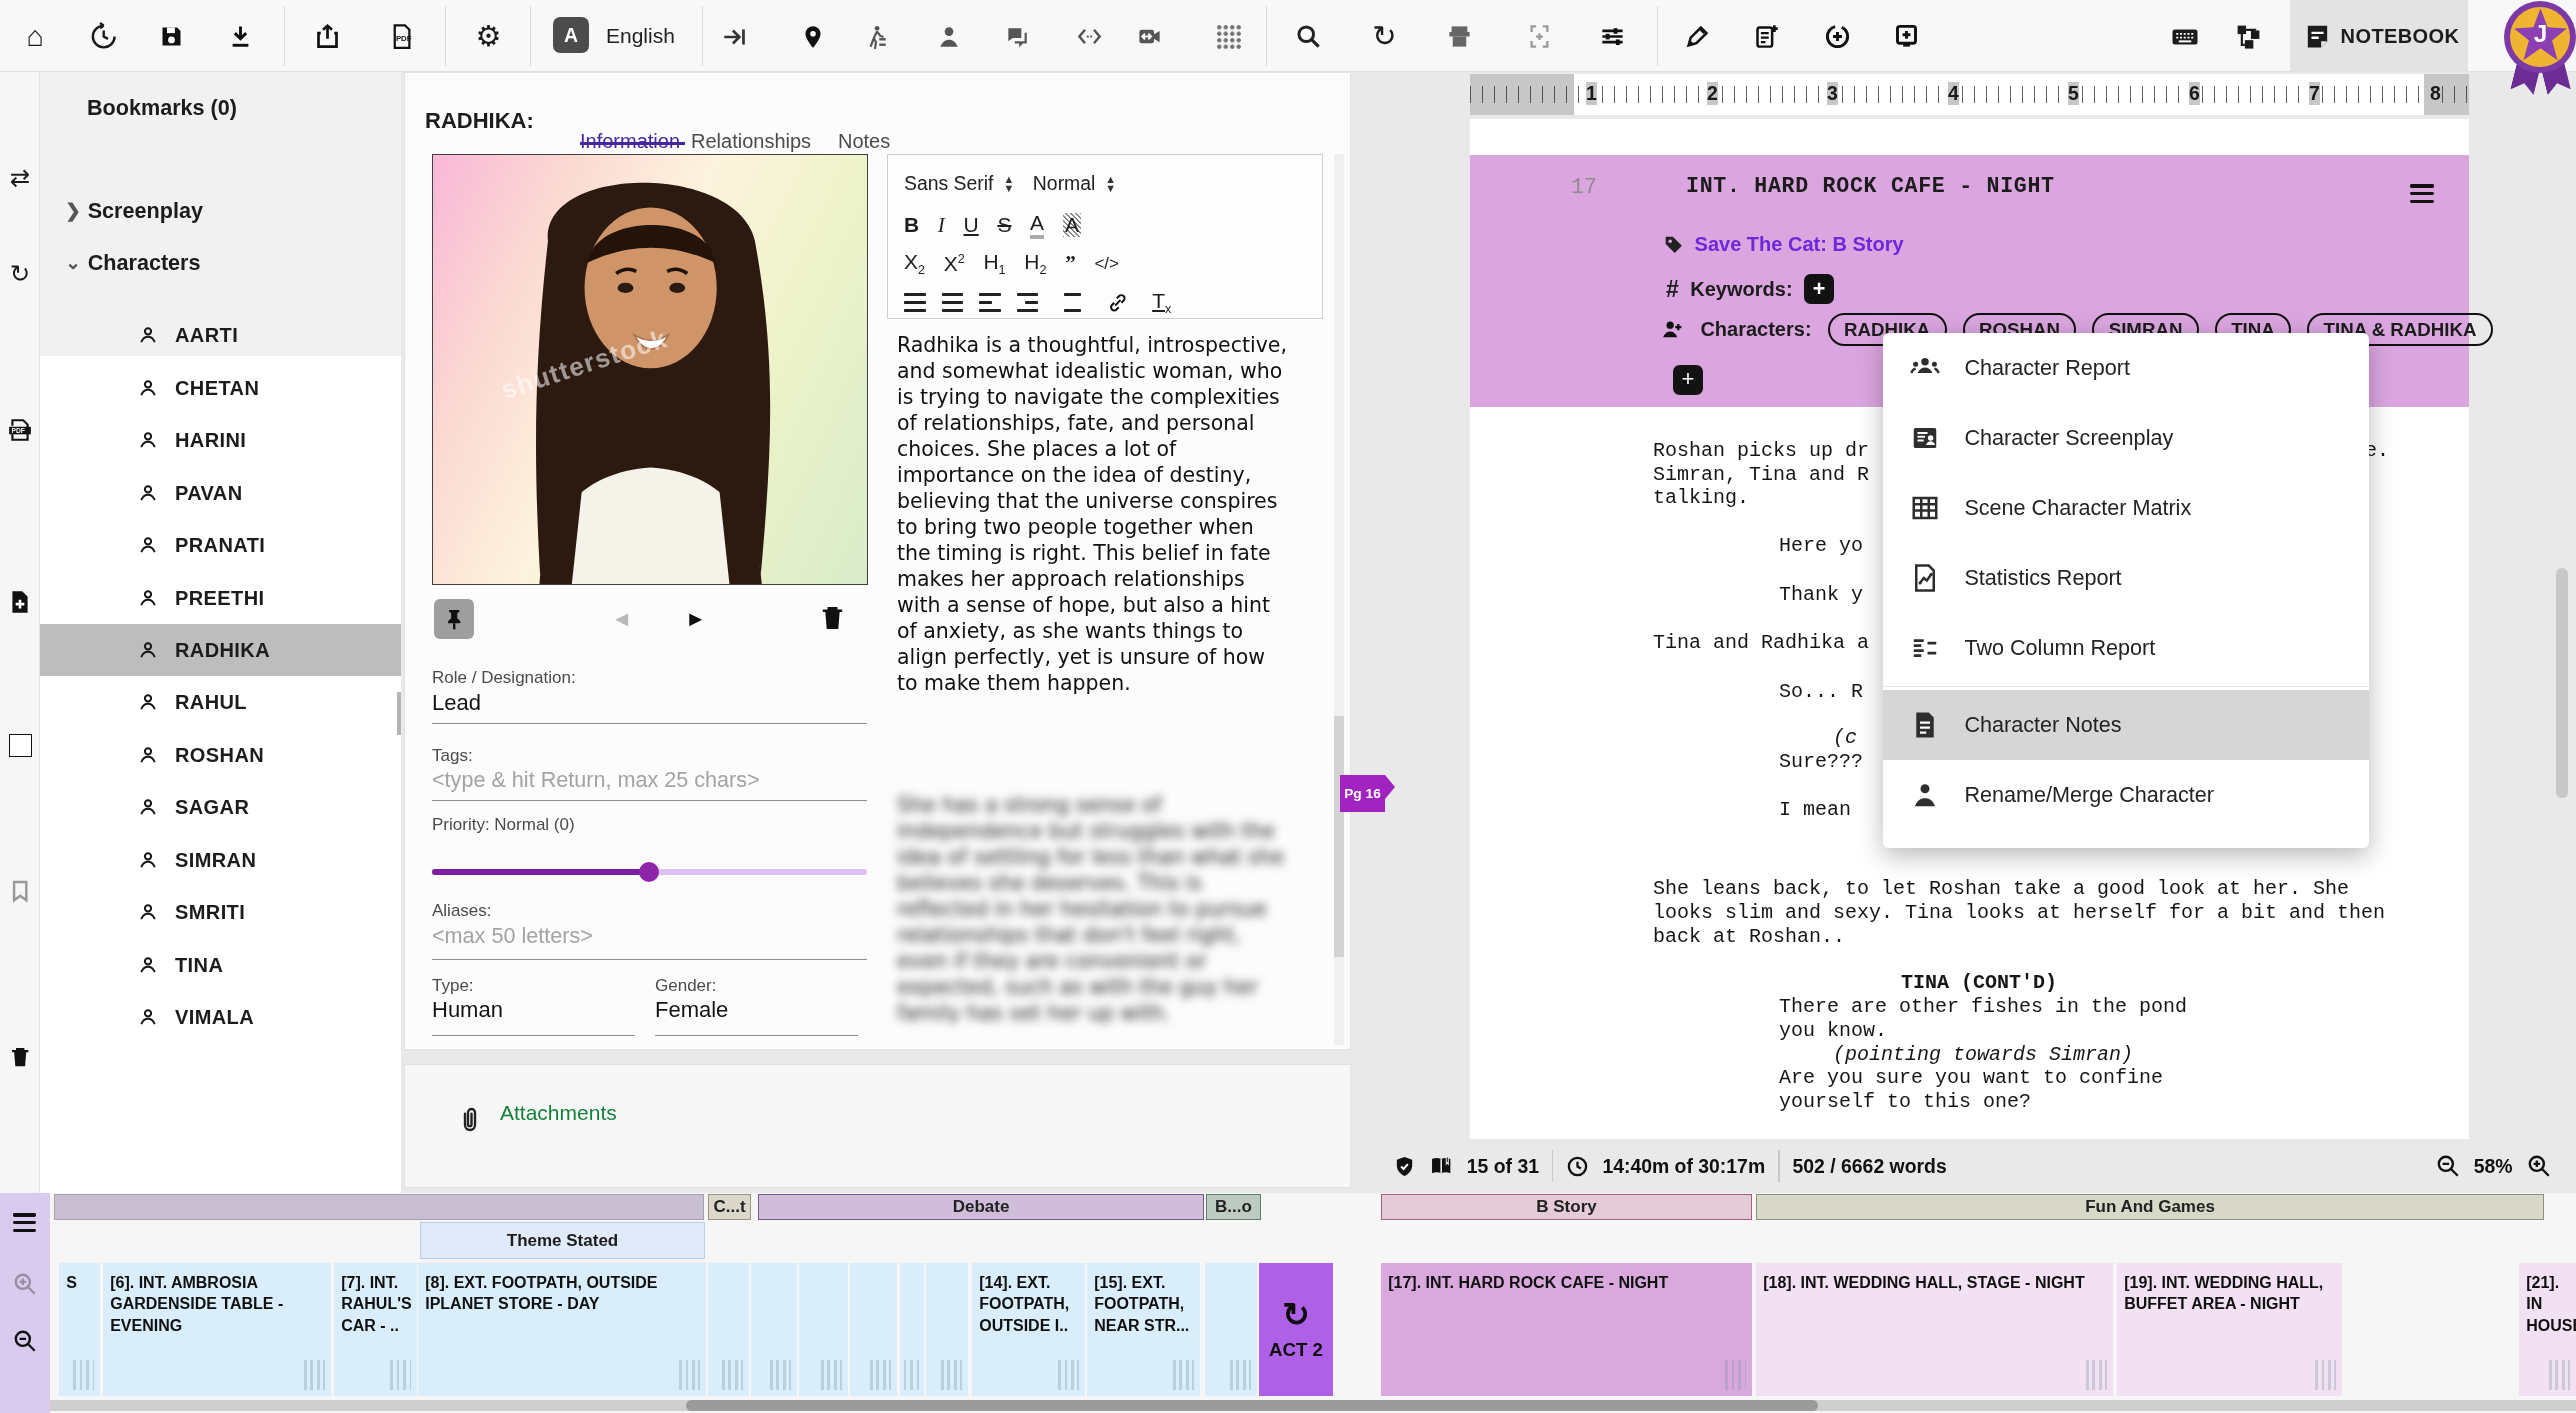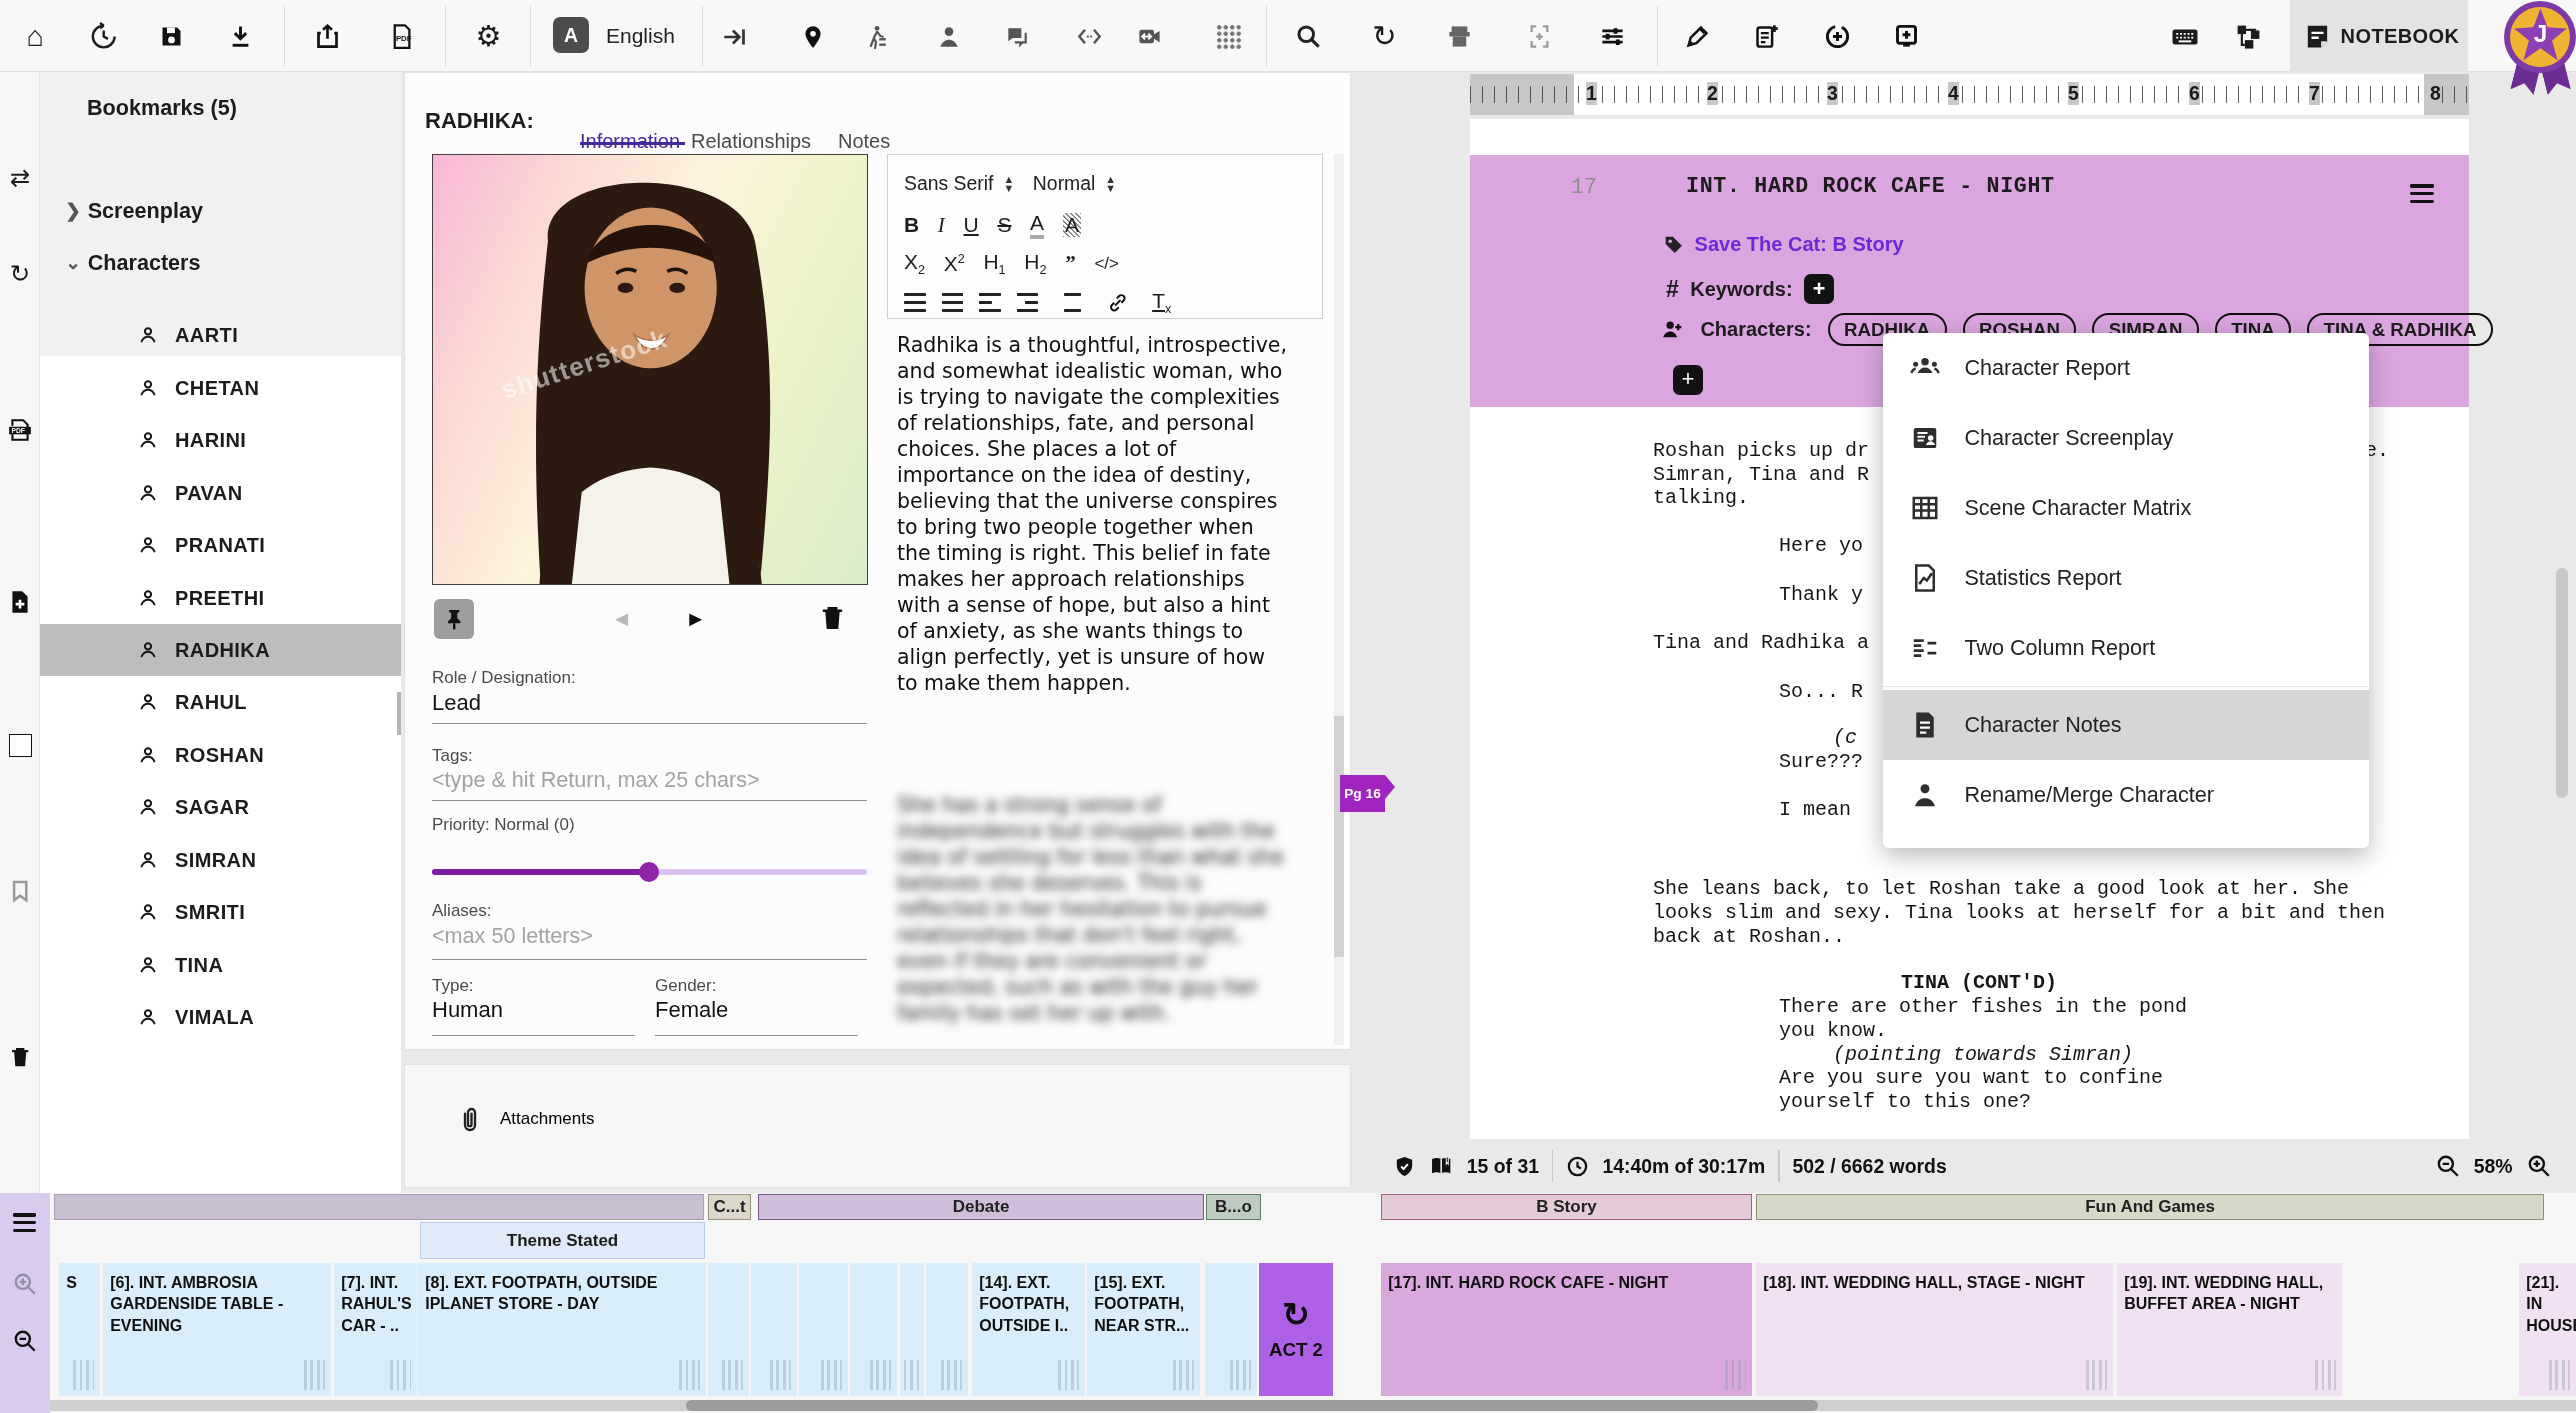"Bookmarks (5)" span { text: 5 -> 0 }
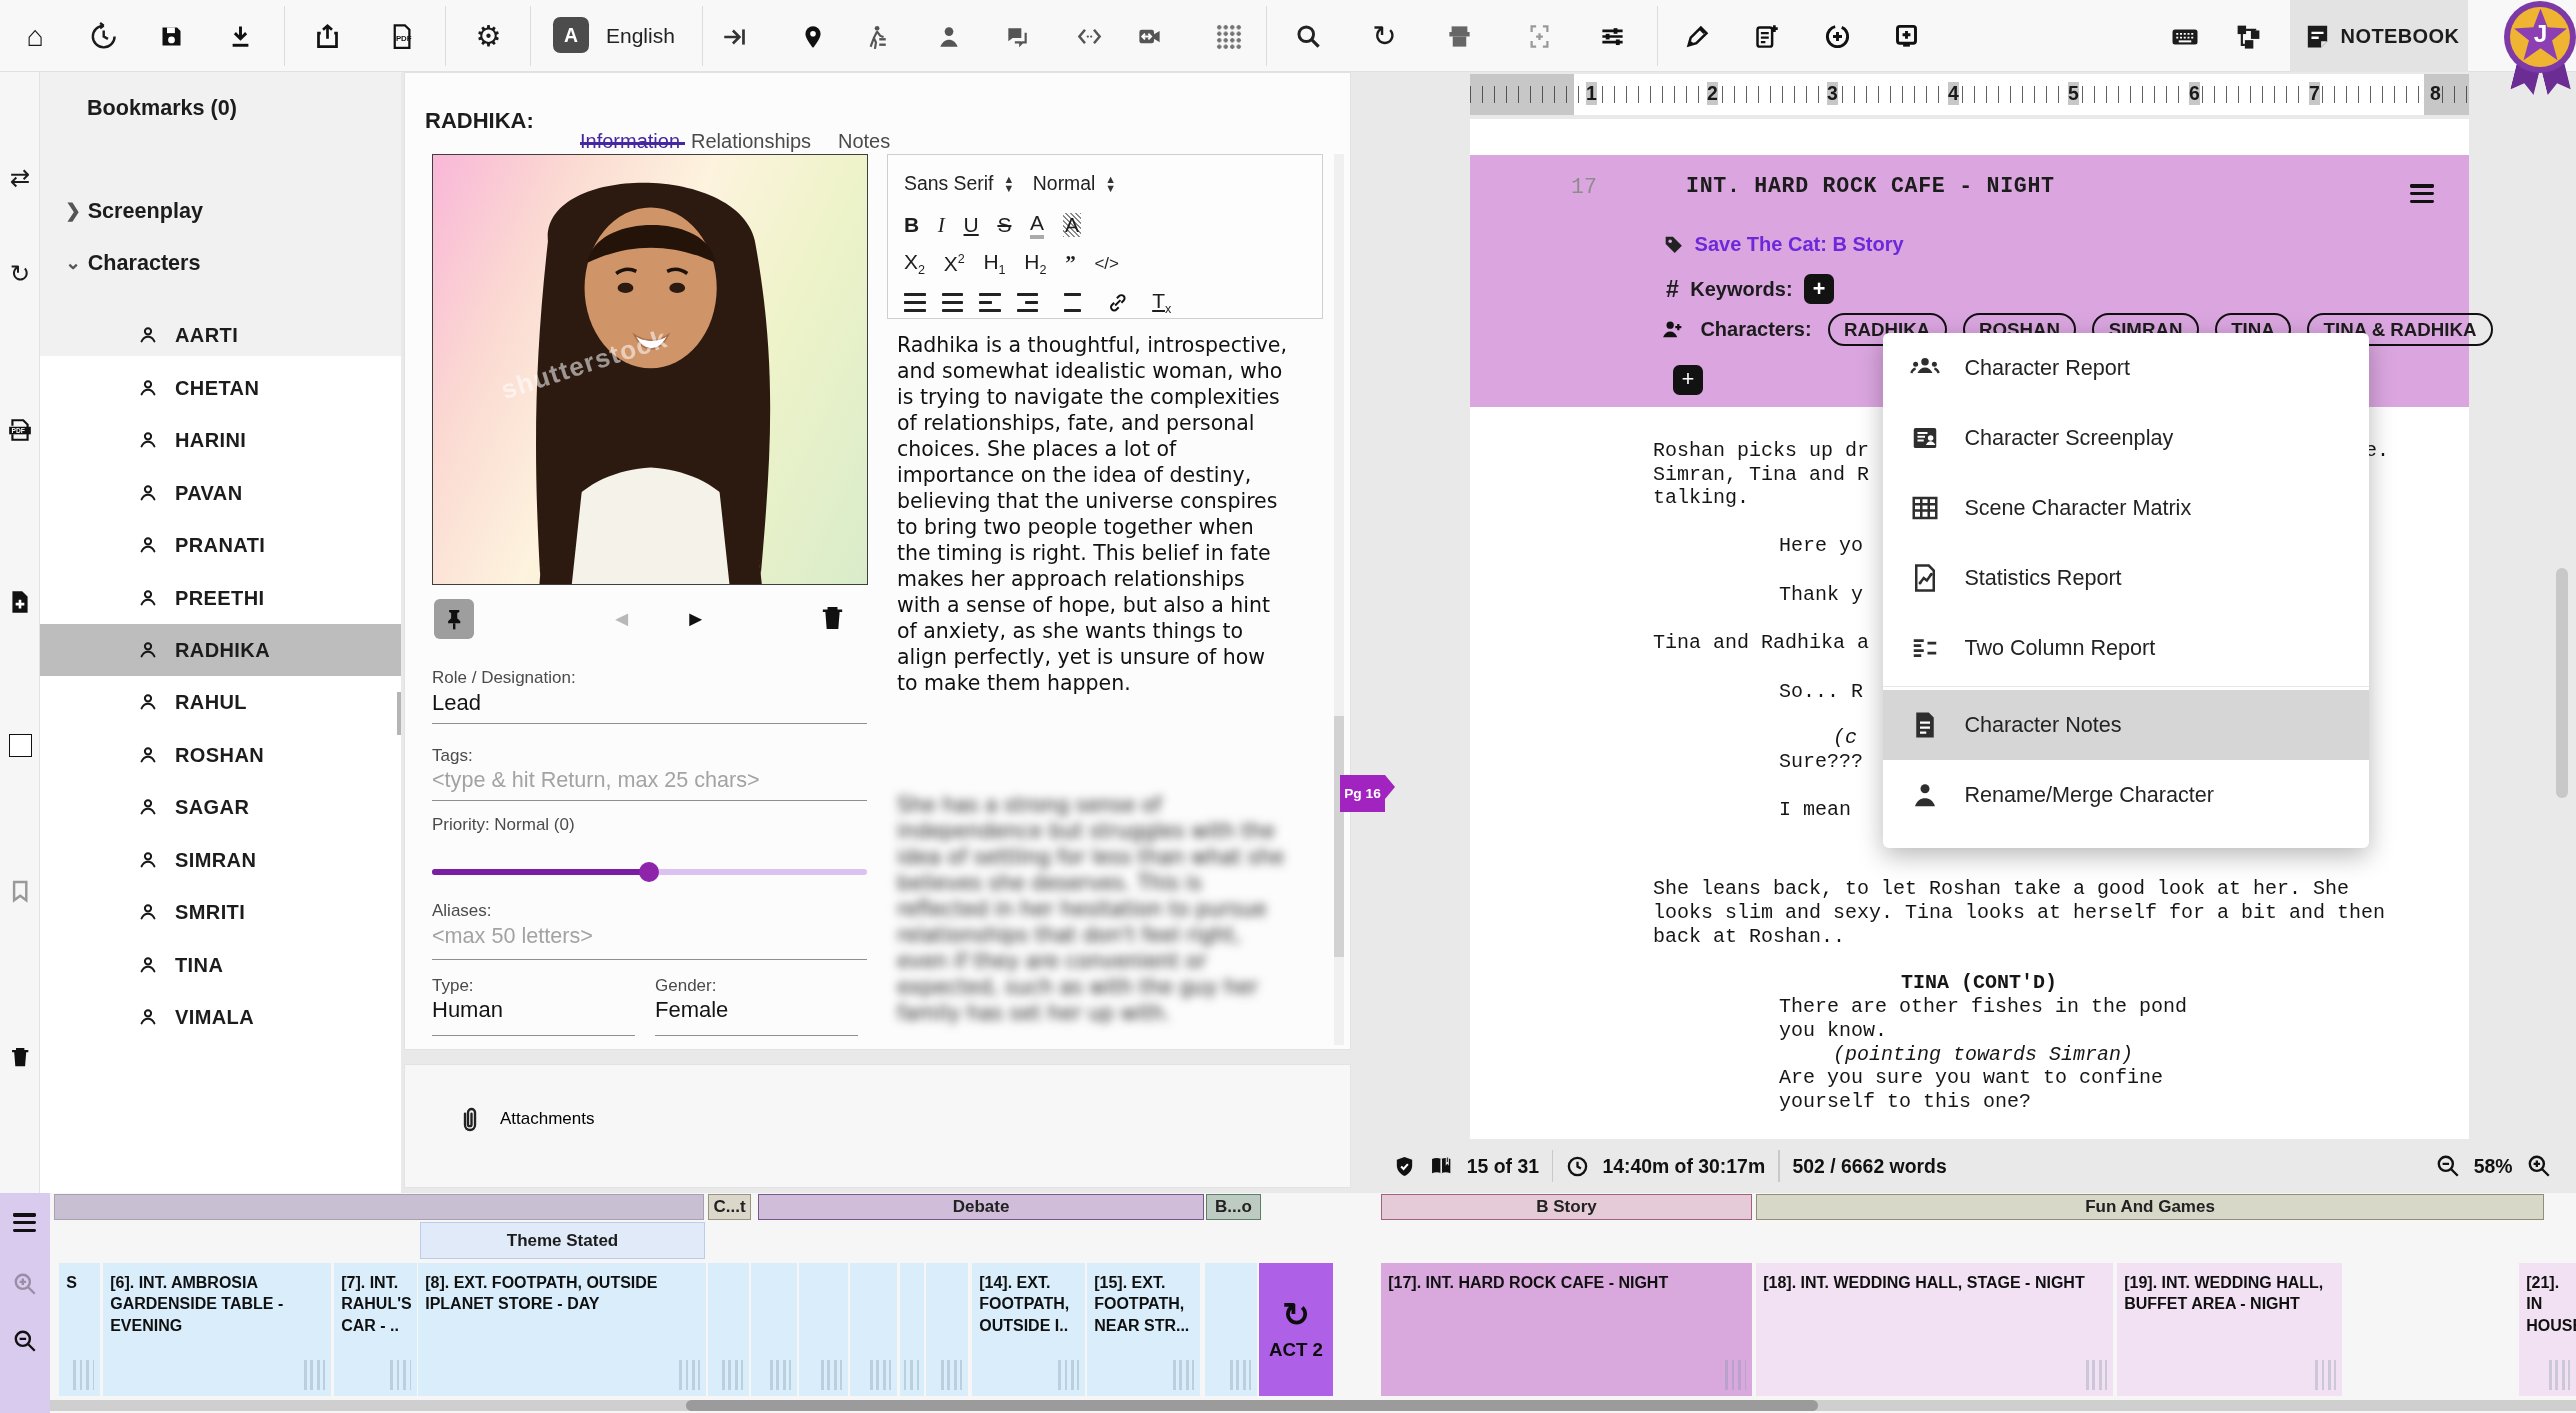"Attachments" .attach .lbl { color: #000000 -> #15803d; font-size: 17px -> 21px; top: 44px -> 36px }
